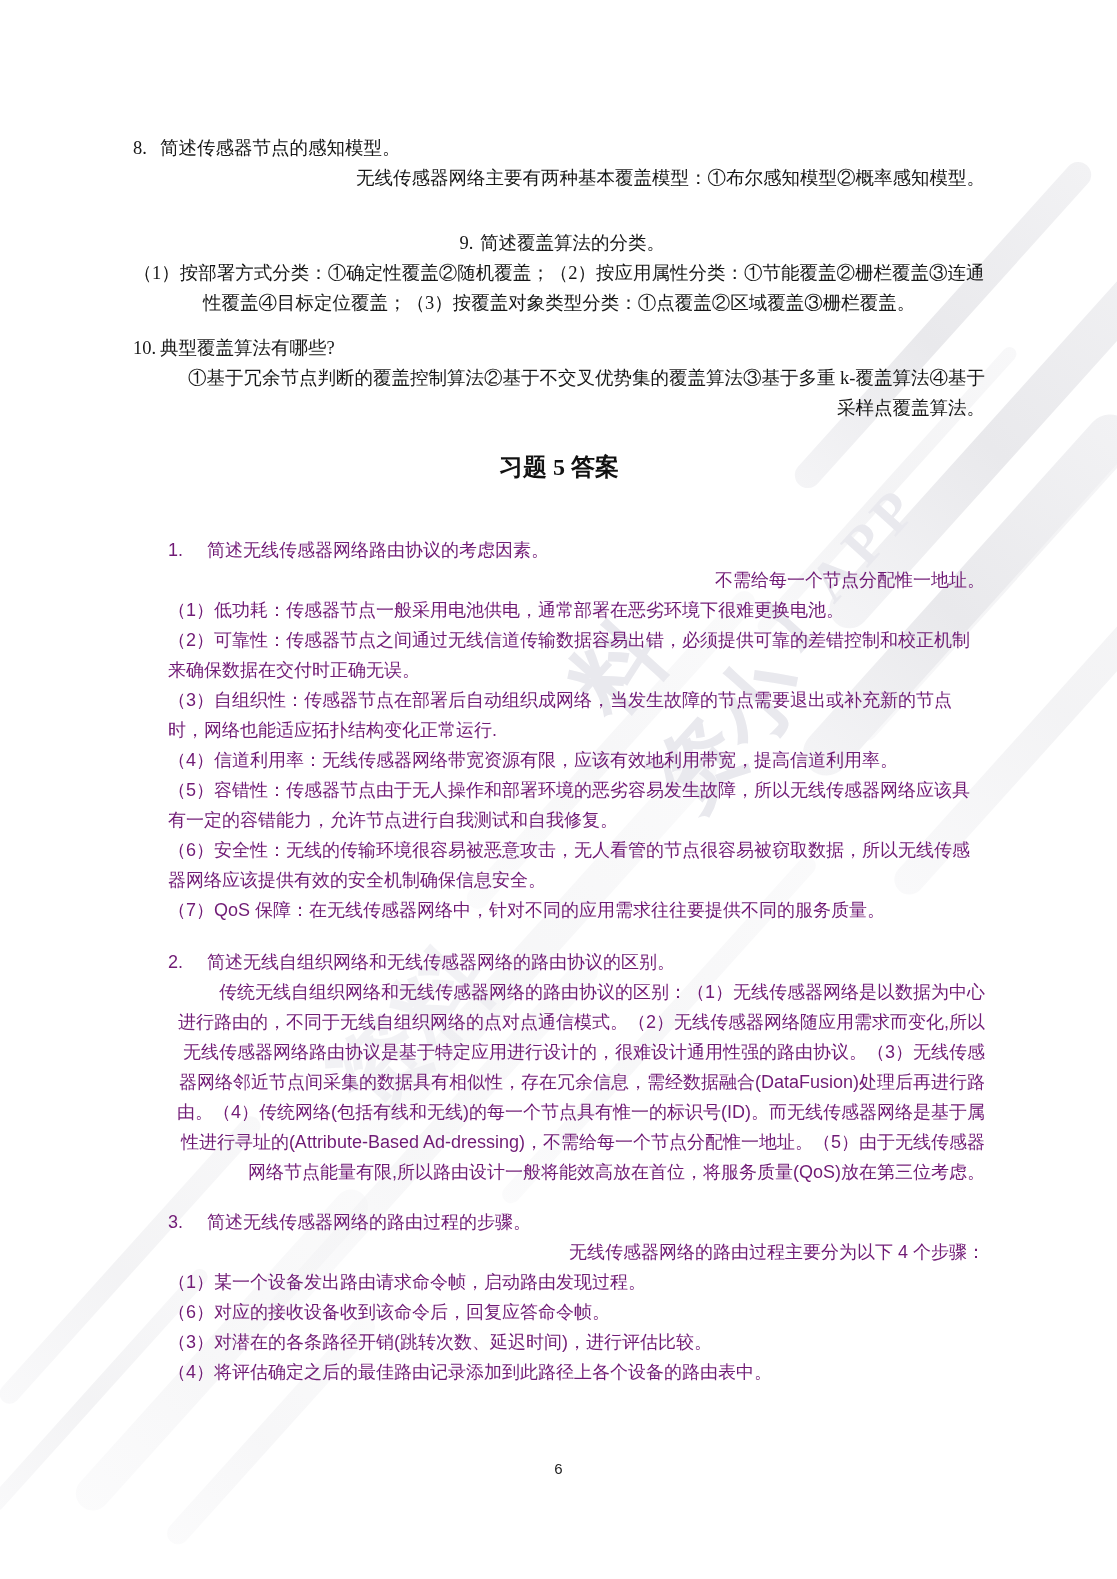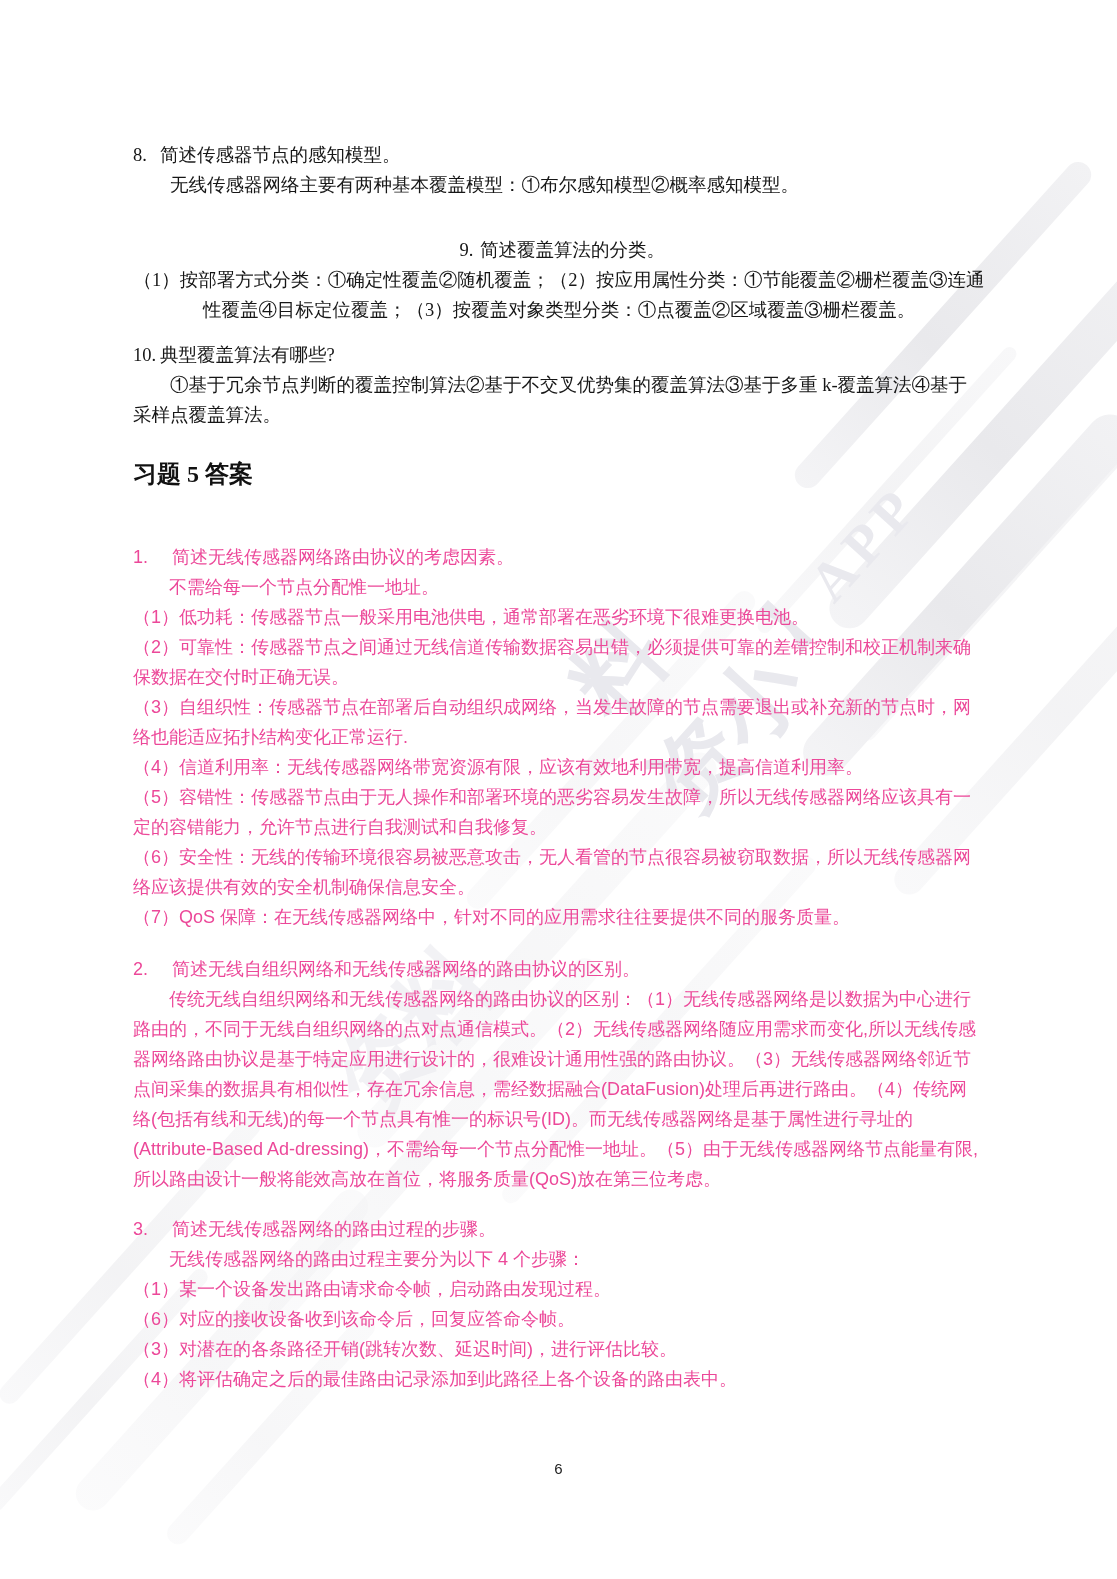"8. 简述传感器节点的感知模型。" .content { top: 140px -> 133px }
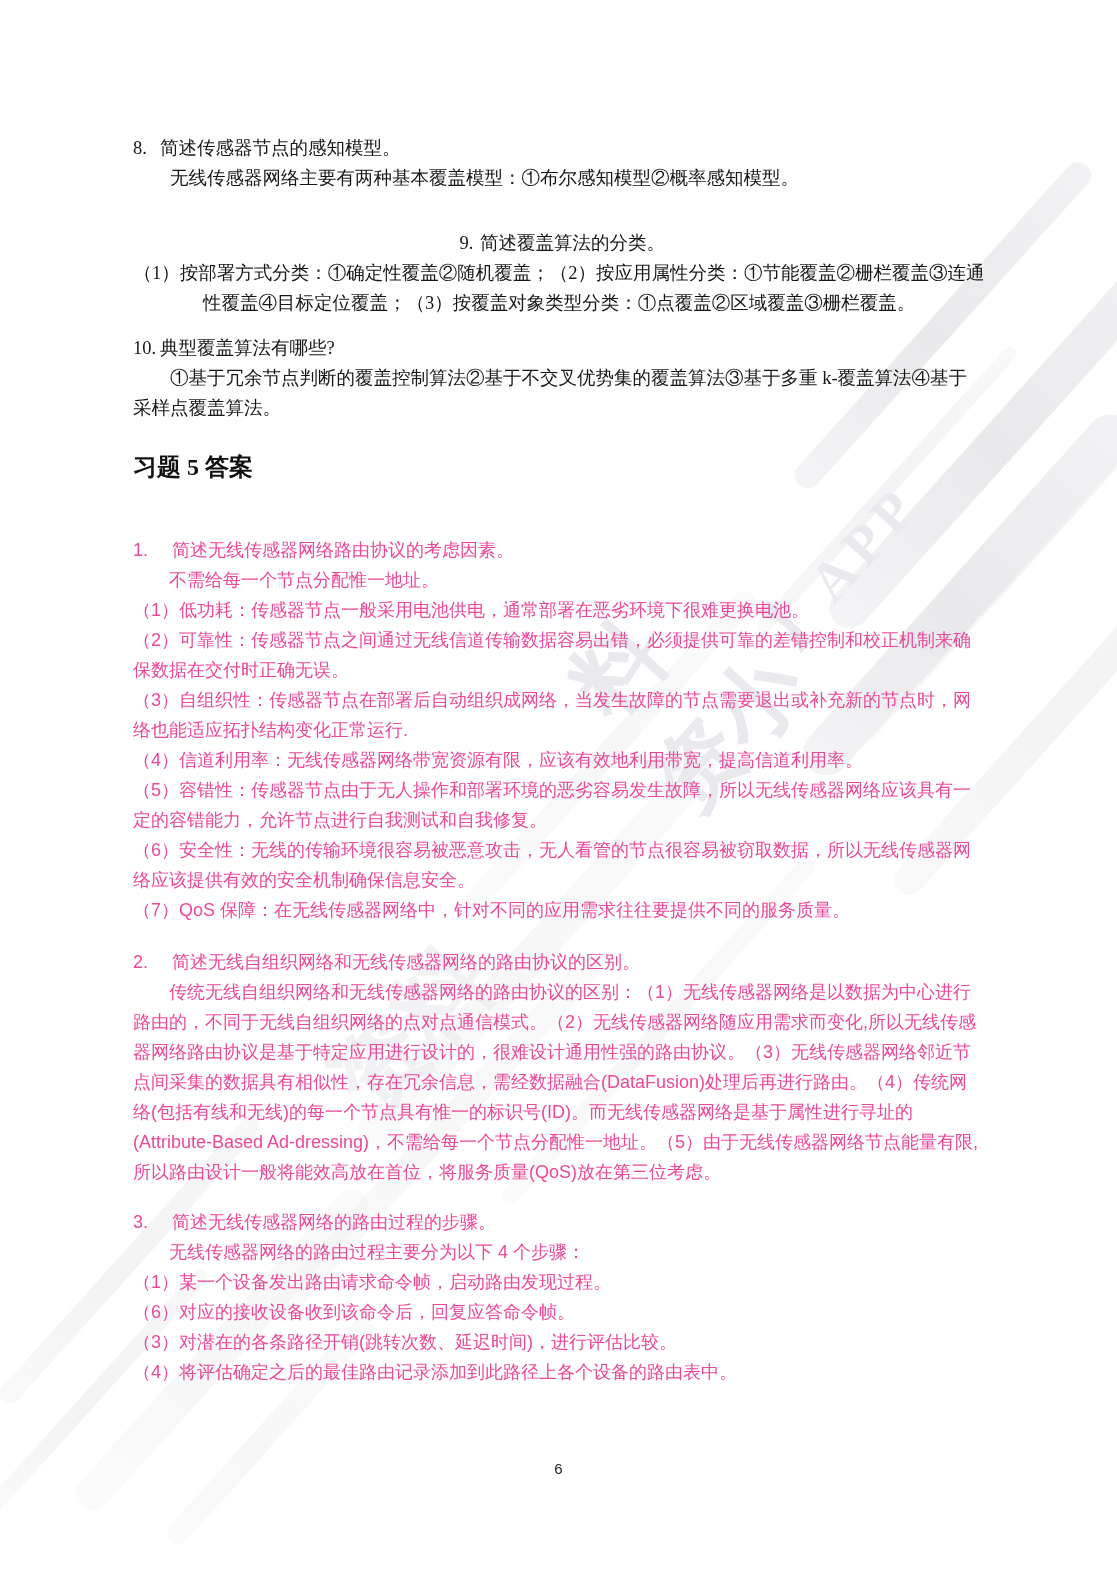"无线传感器网络主要有两种基本覆盖模型：①布尔感知模型②概率感知模型。" .indent2 { text-align: none -> right }
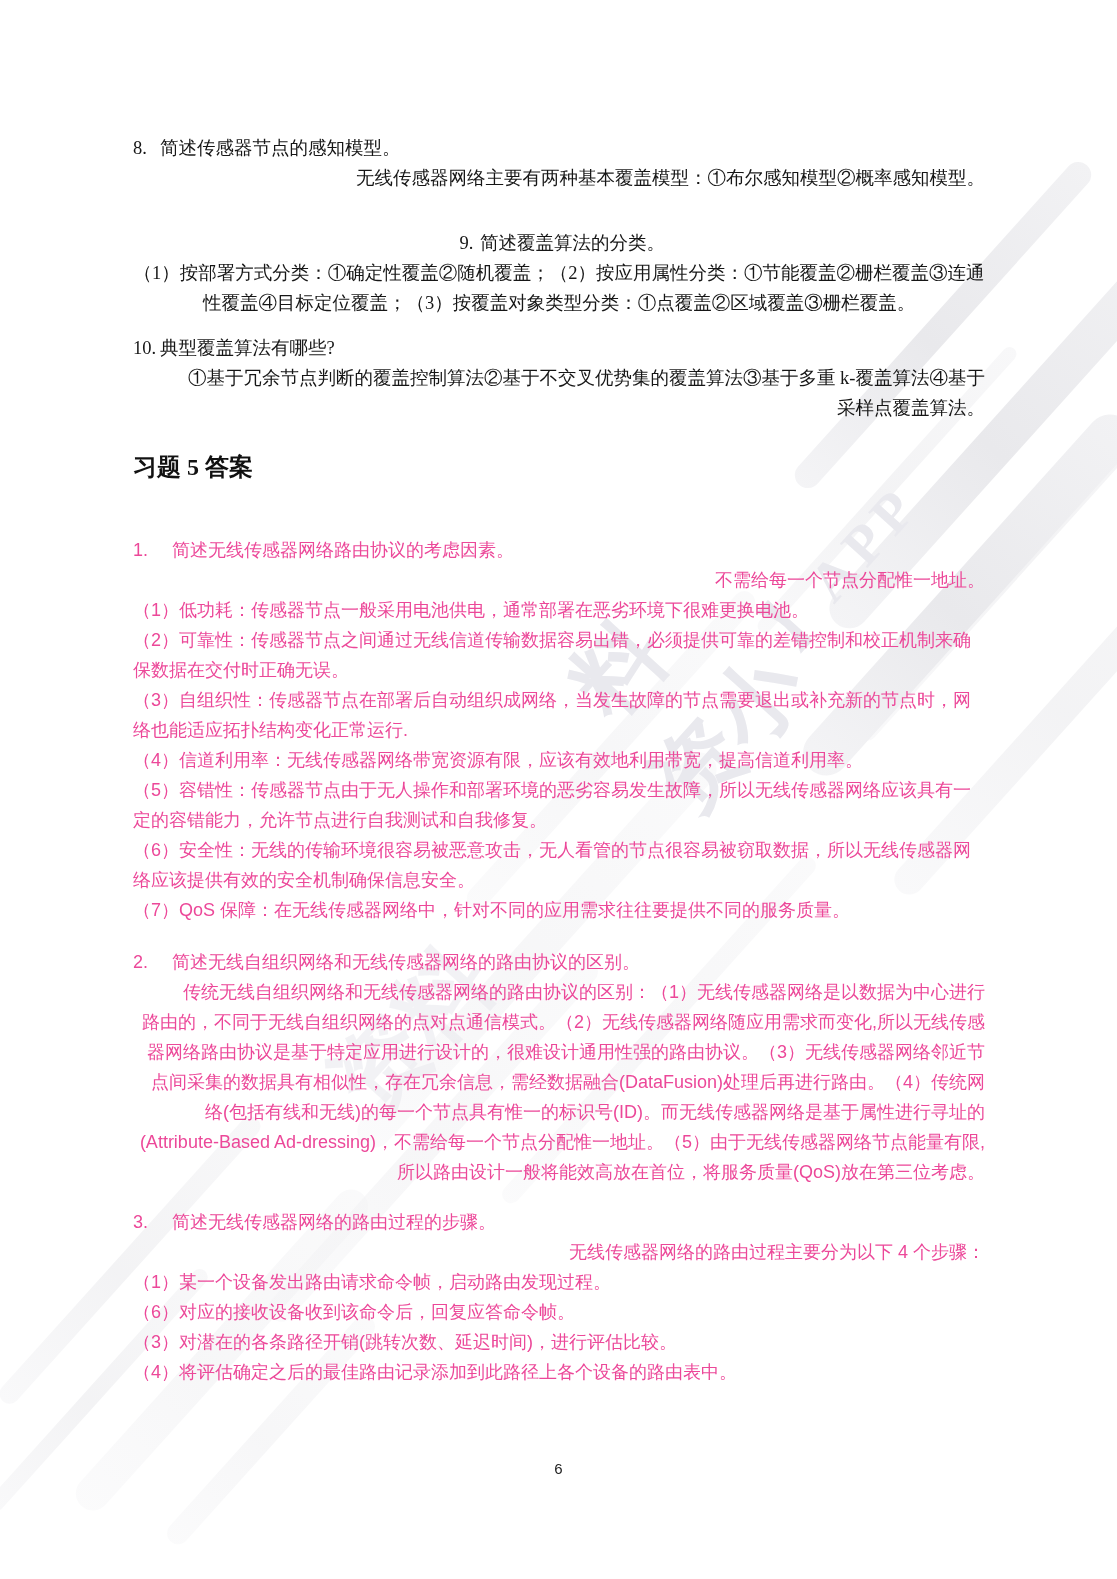"习题 5 答案" h1.doc-title { text-align: left -> center }
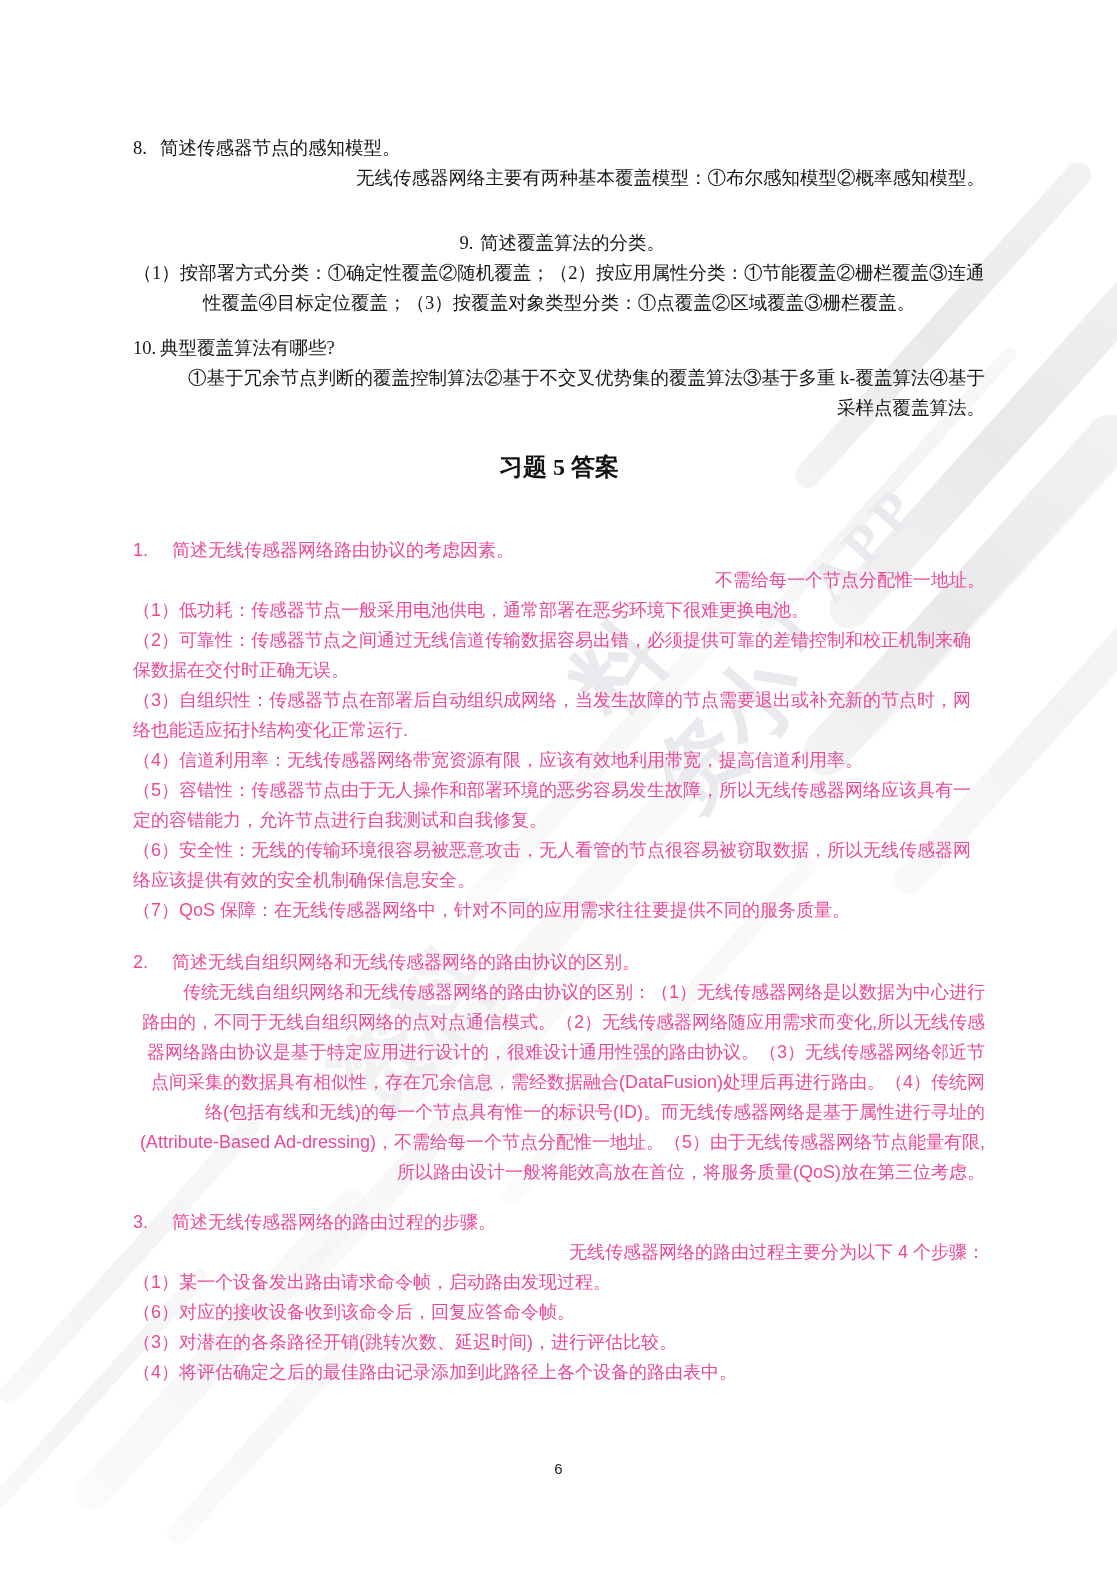"1. 简述无线传感器网络路由协议的考虑因素。" .sans { color: #ec4899 -> #701a75; margin-left: none -> 35px }
